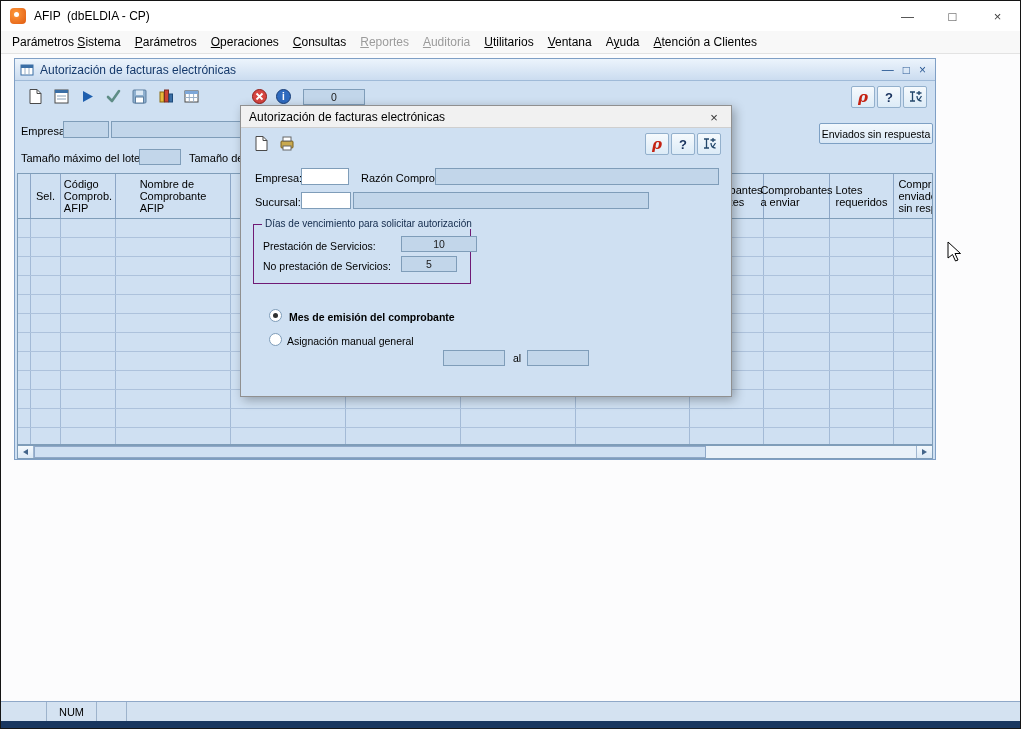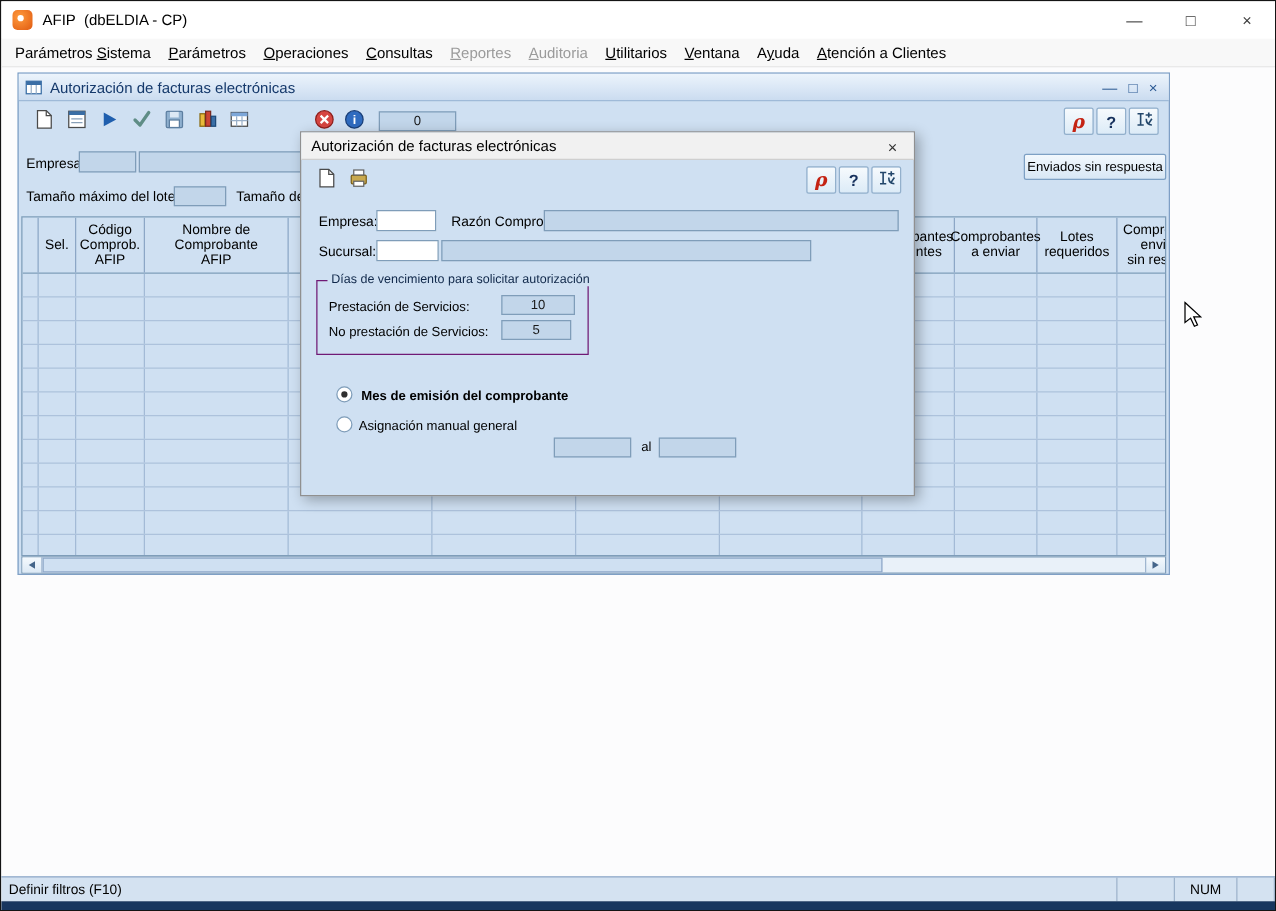"Código" .gh-cell { text-align: center -> left }
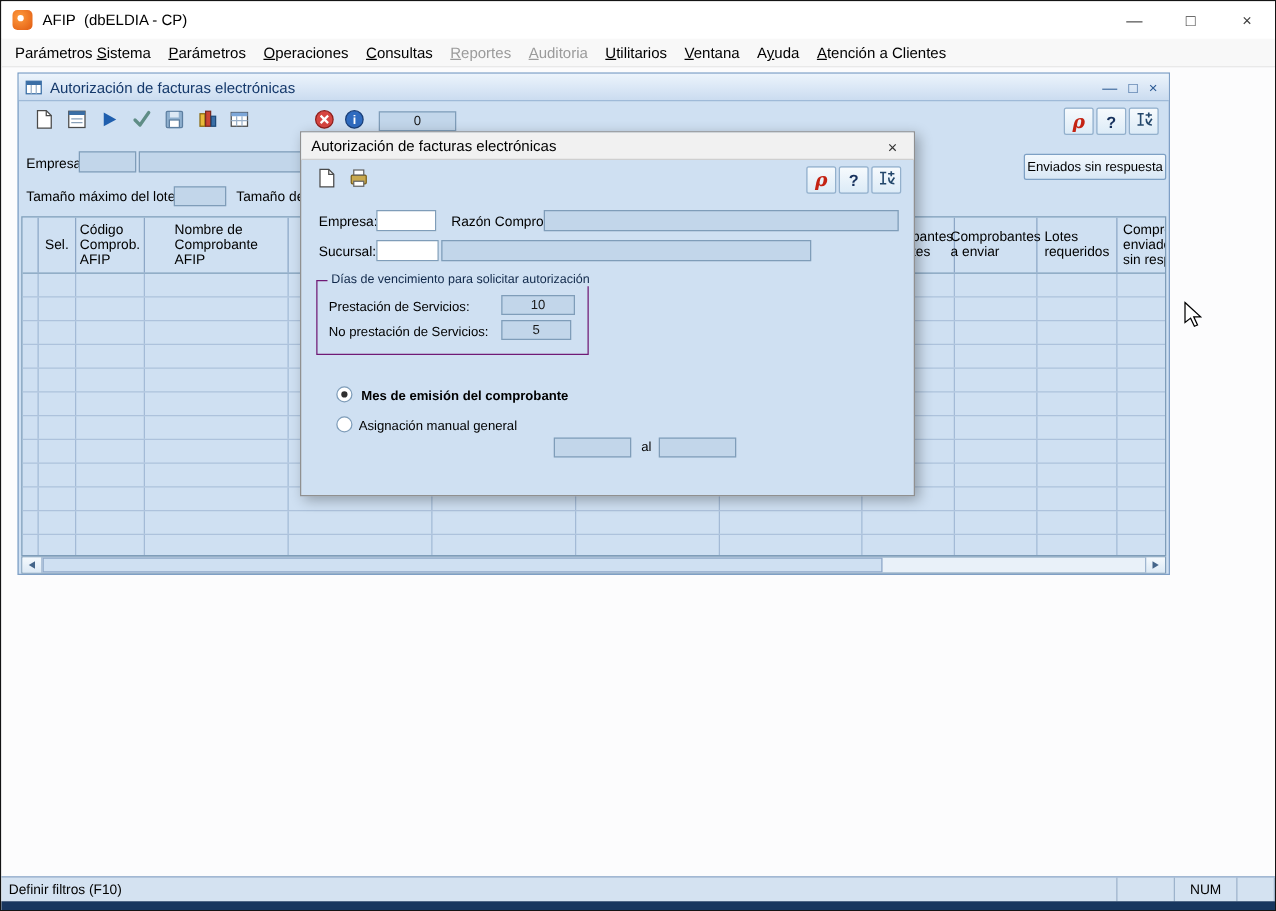"10" div.fld { width: 59px -> 76px }
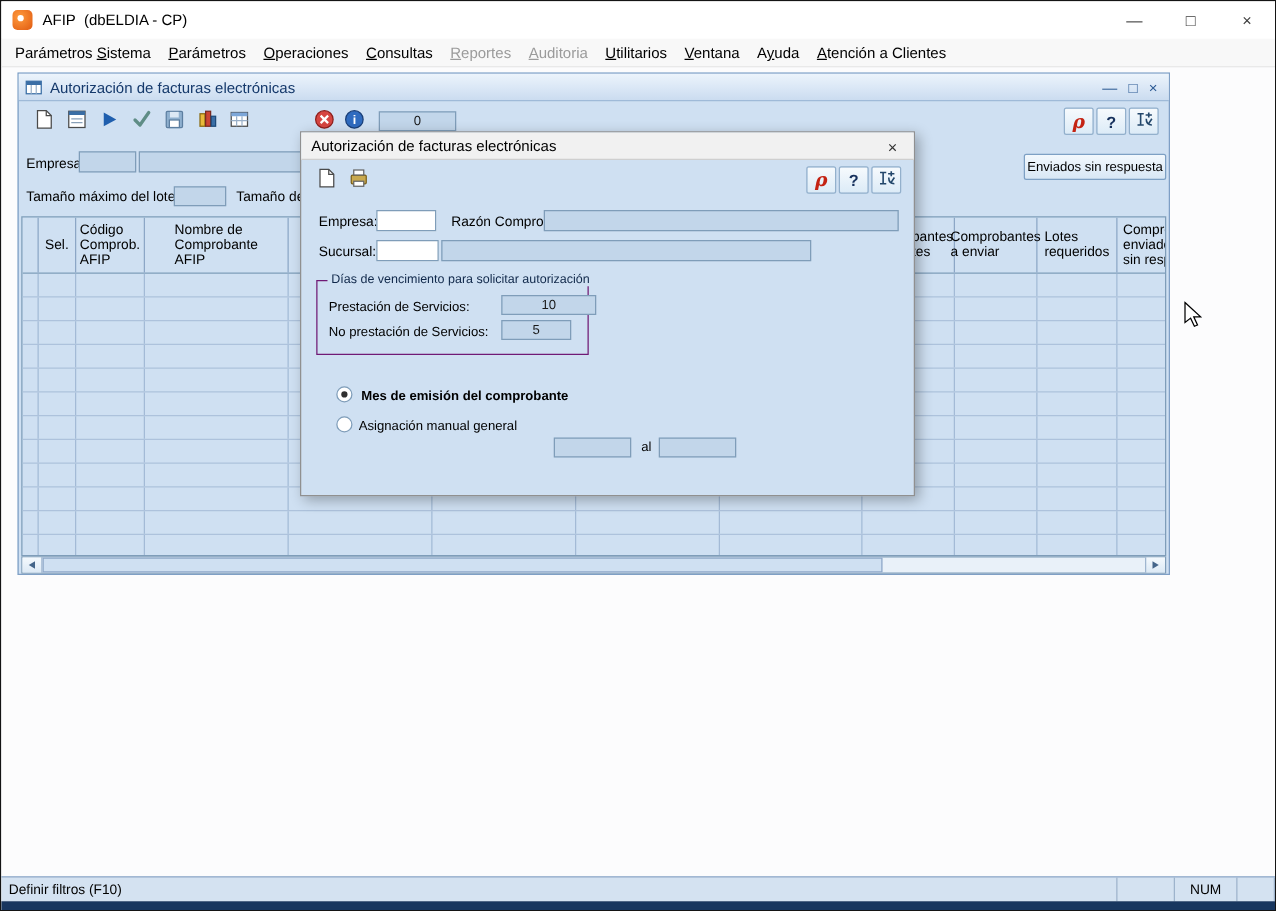"Definir filtros (F10)" div.sb-panel { html: <div>Definir filtros (F10)</div> -> none }
